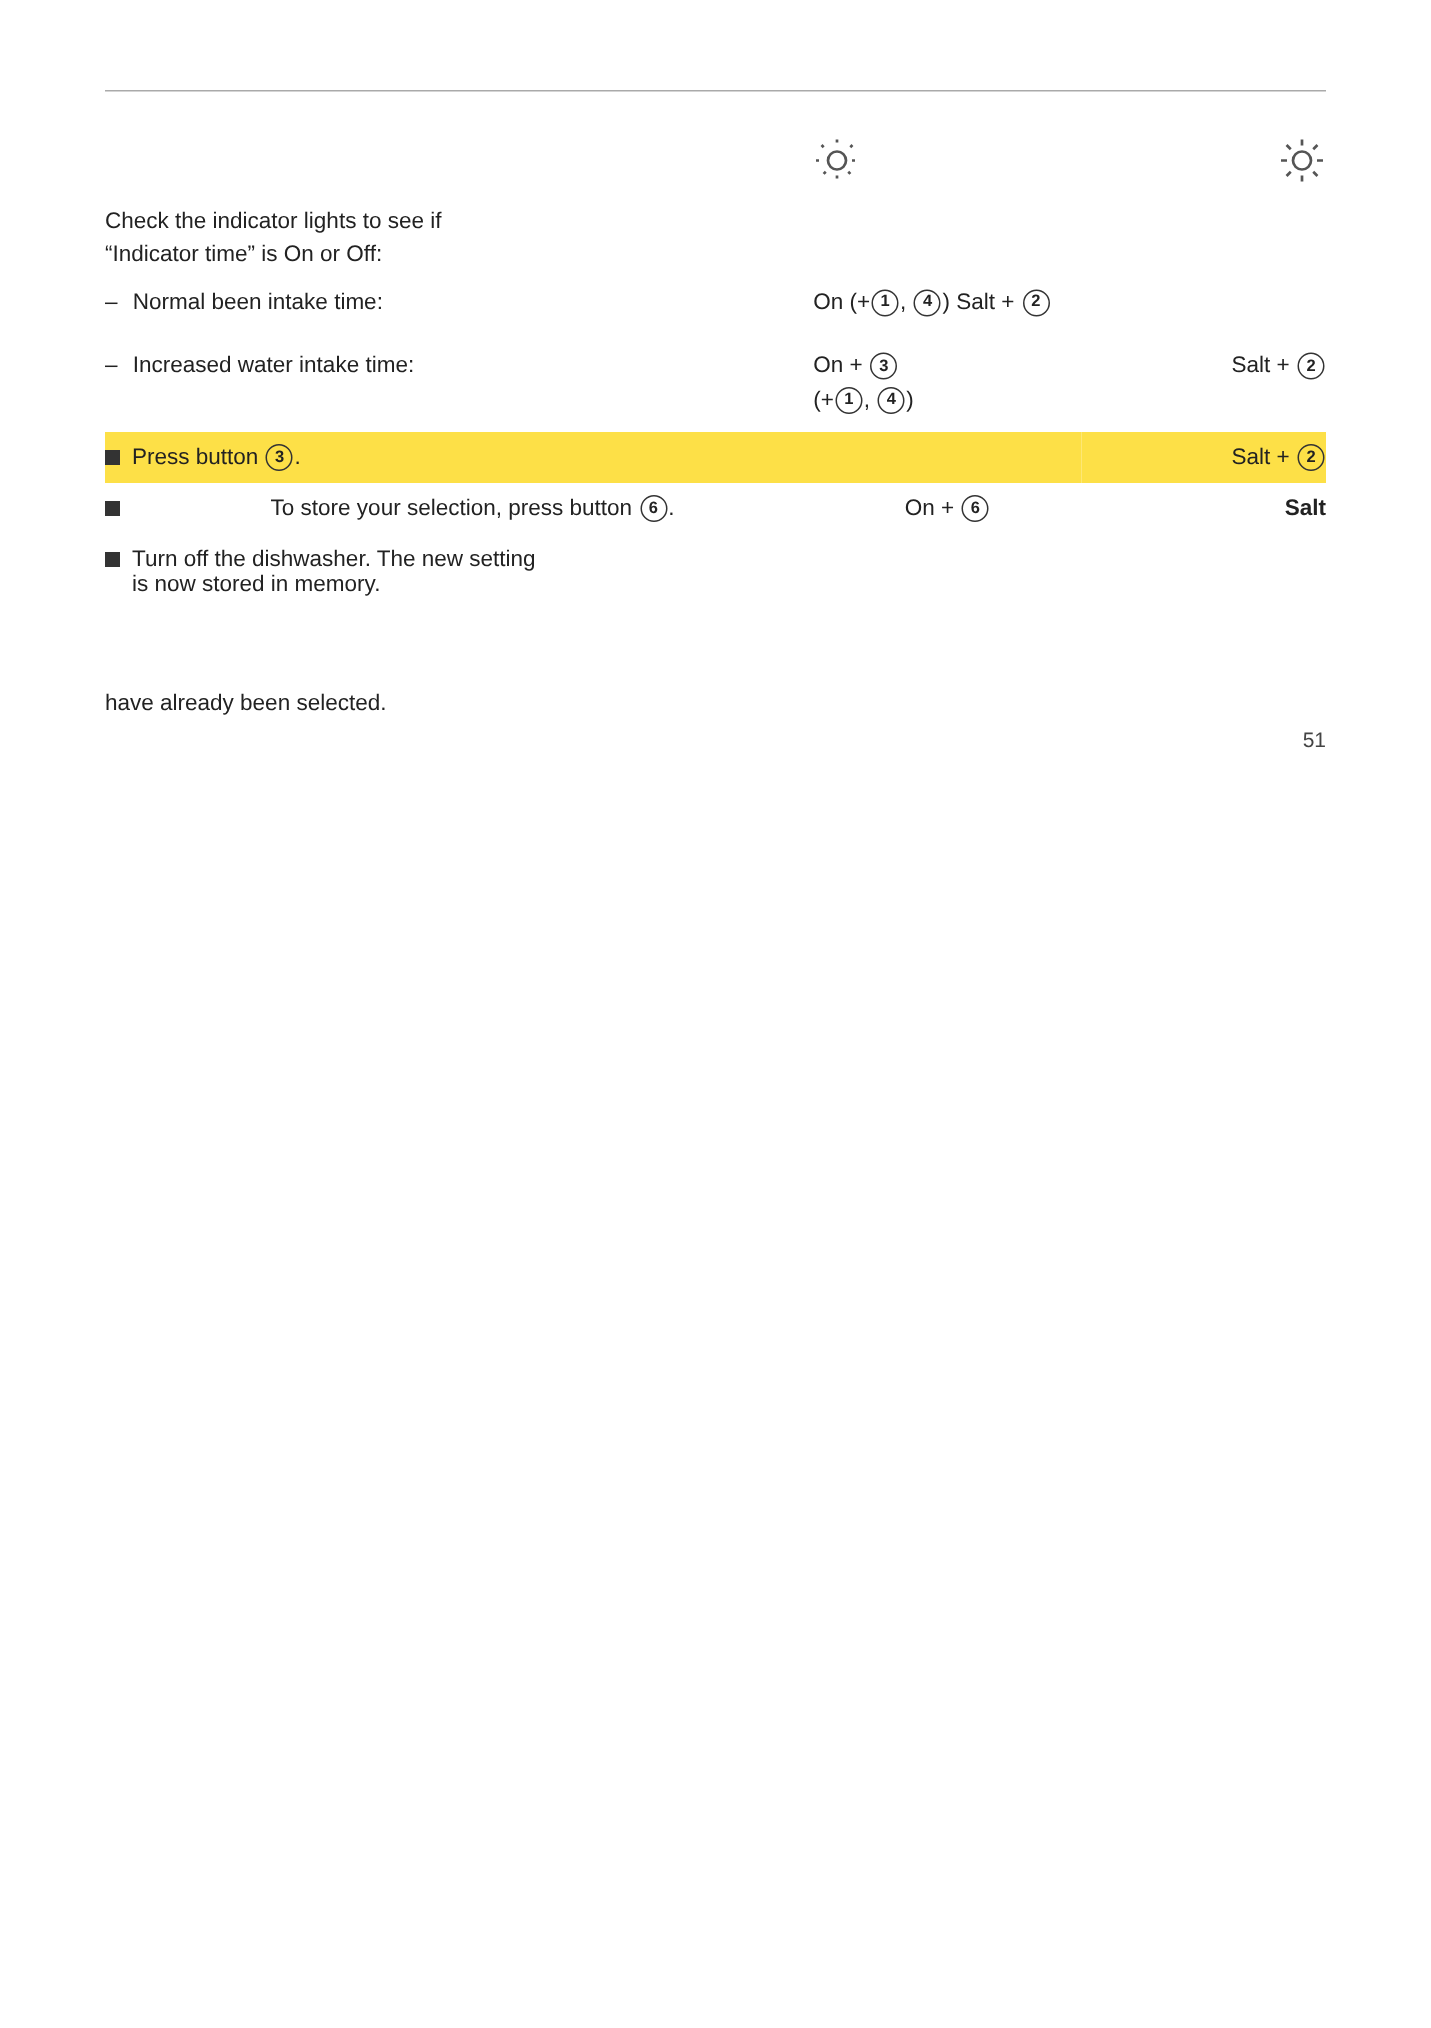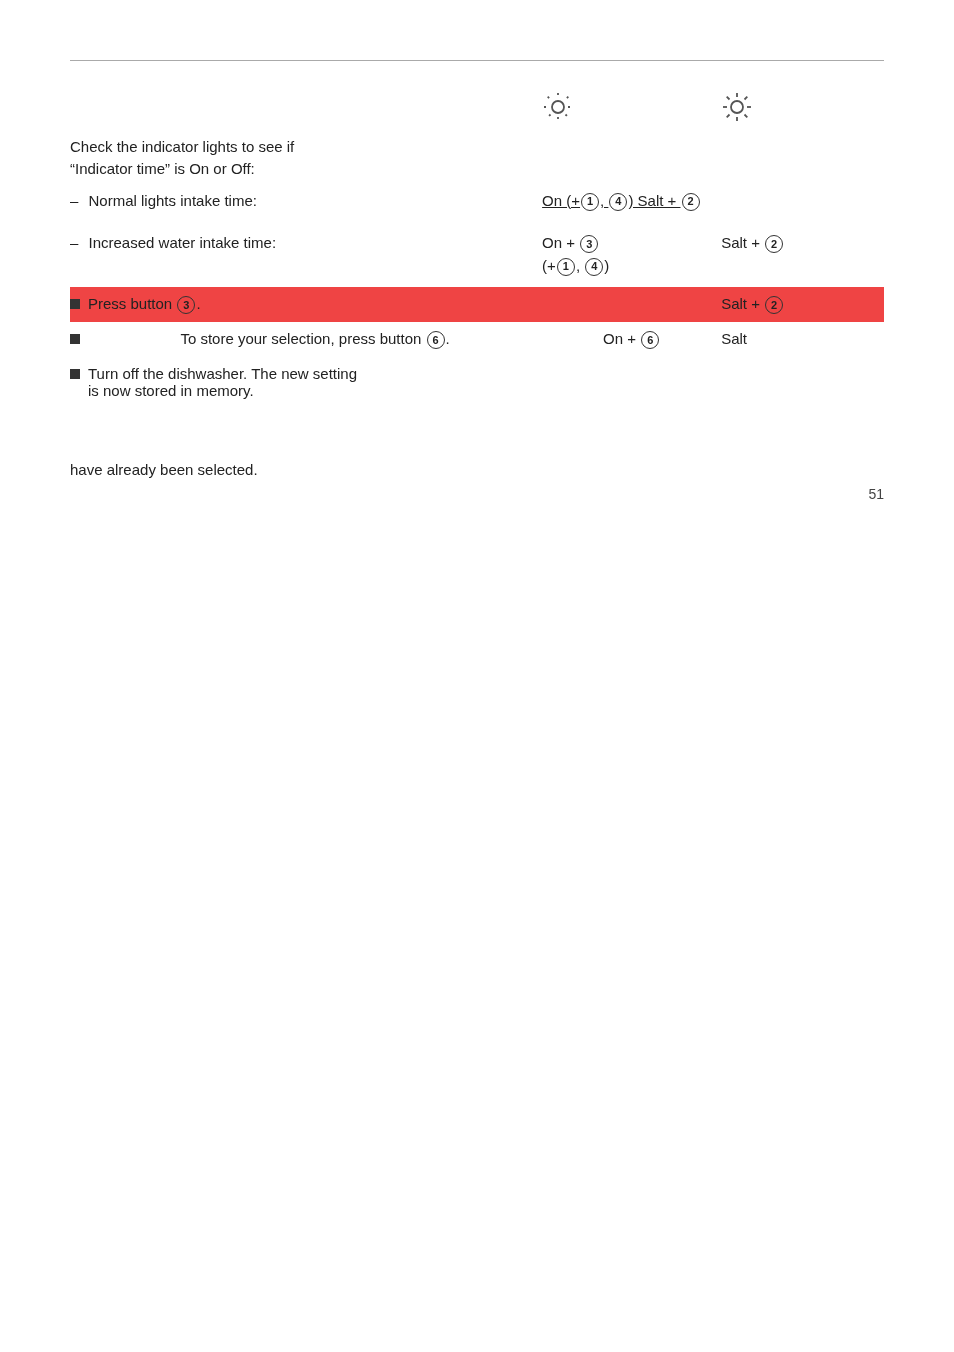"Normal lights intake time:" span { text: lights -> been }
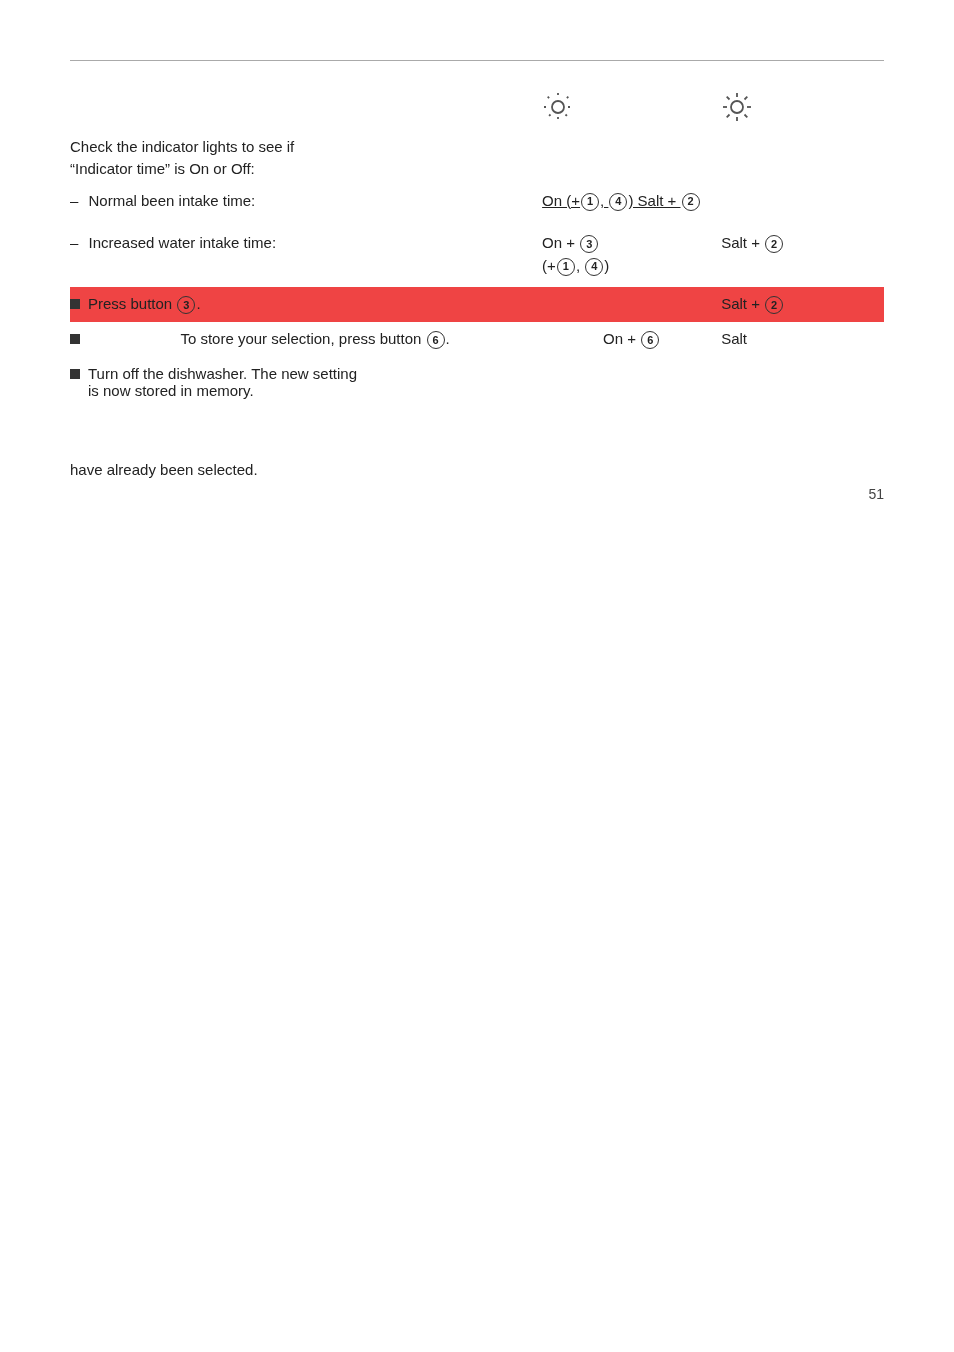"On (+ 1 , 4" td.col-mid { text-decoration: underline -> none }
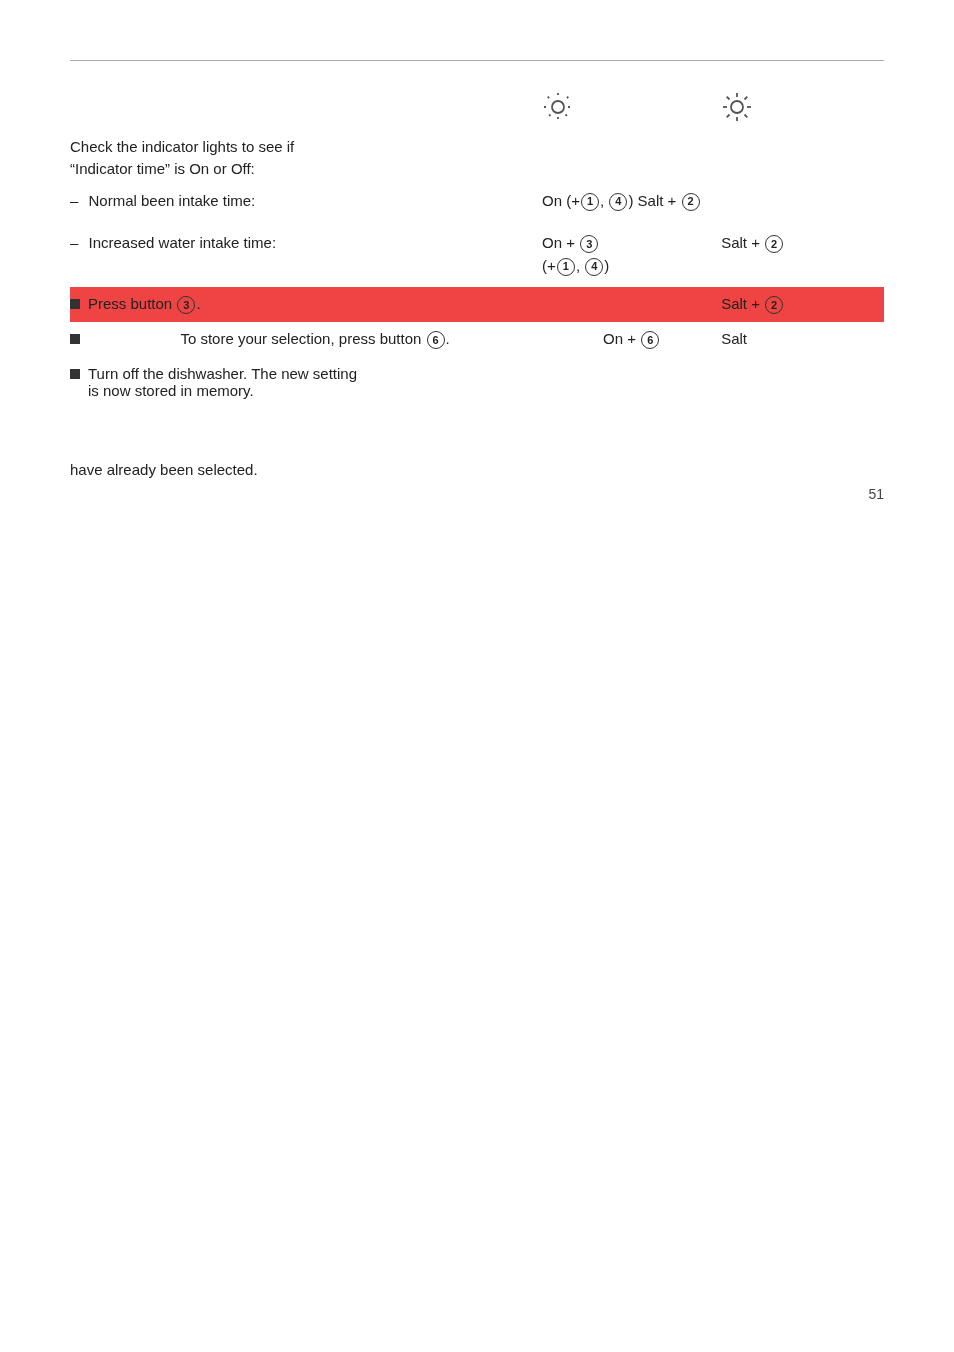"Salt + 2" .col-right { text-align: left -> right }
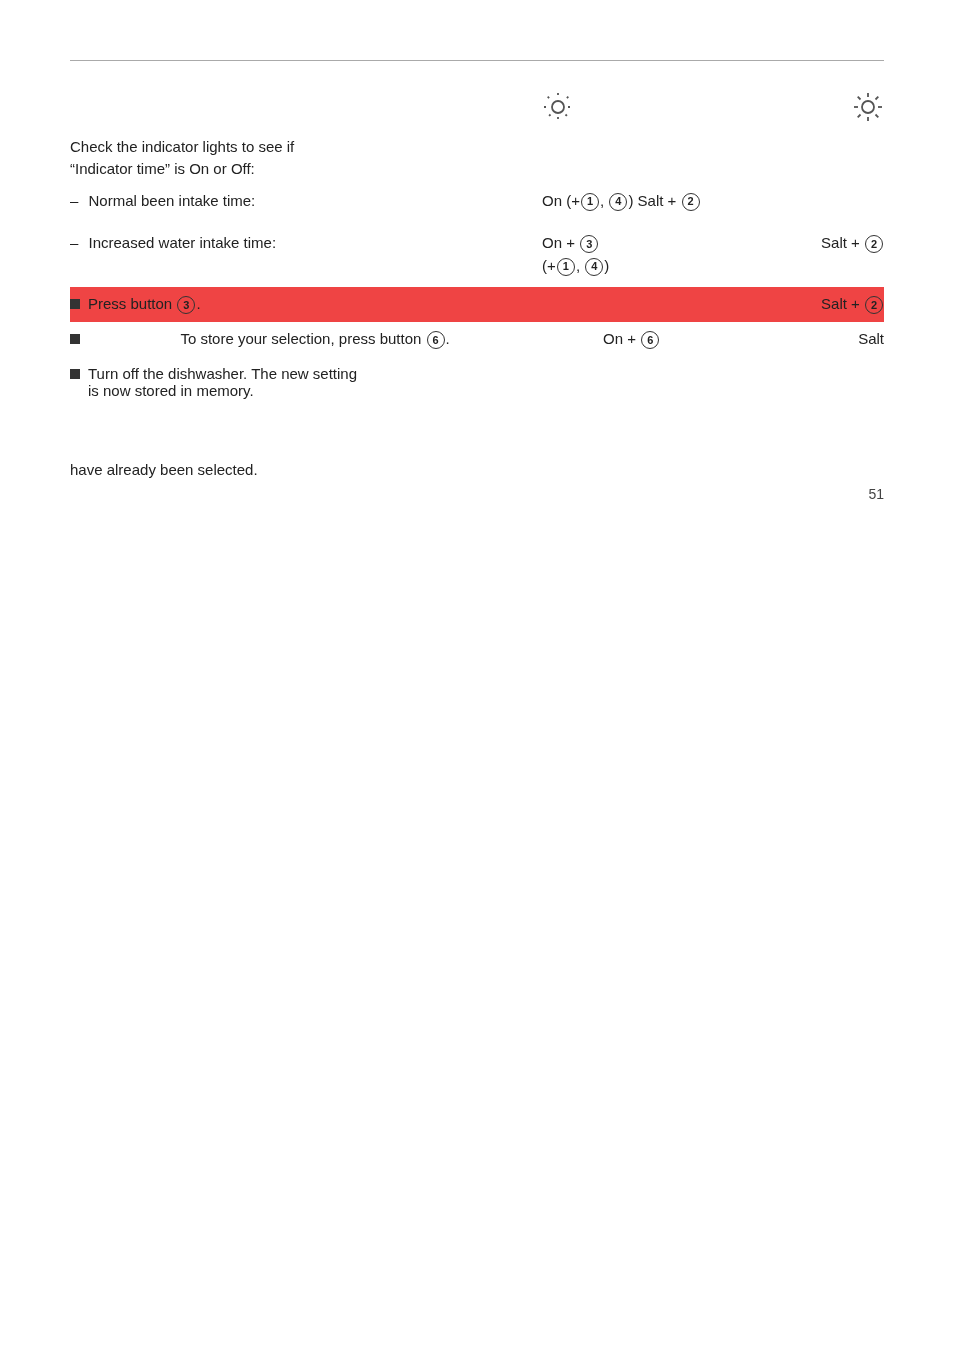"Press button 3 ." .shaded-section { background: #ef4444 -> #fde047 }
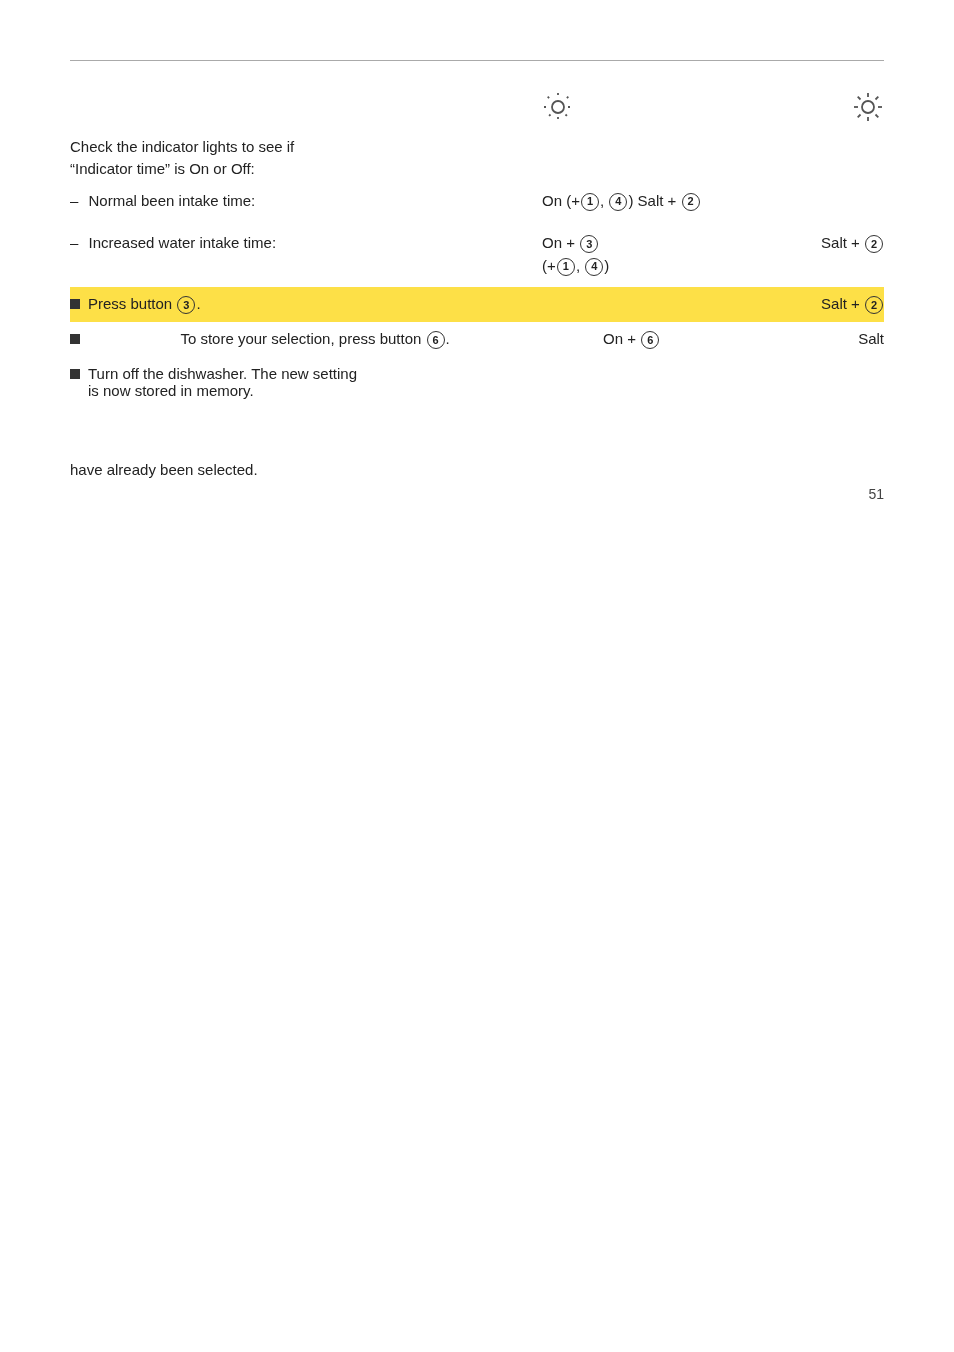"Salt" td.col-right { font-weight: none -> bold }
